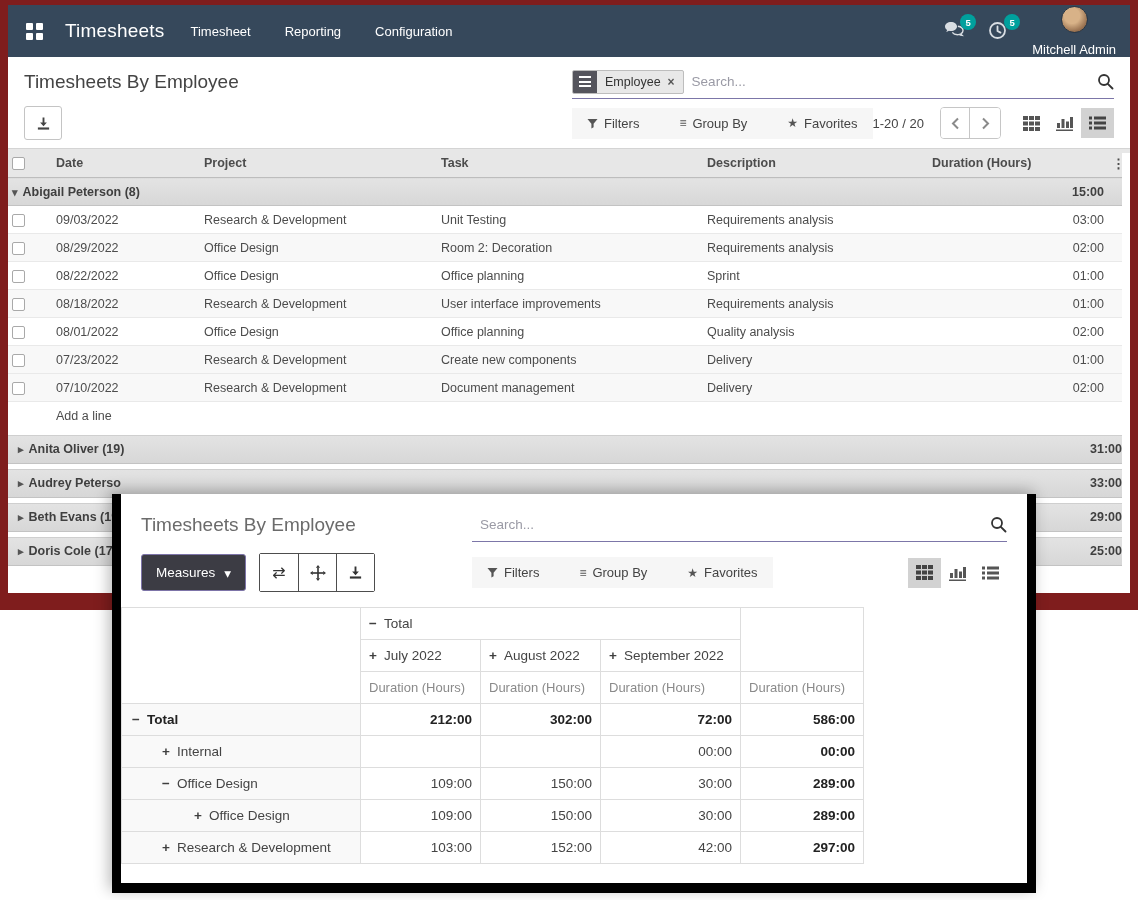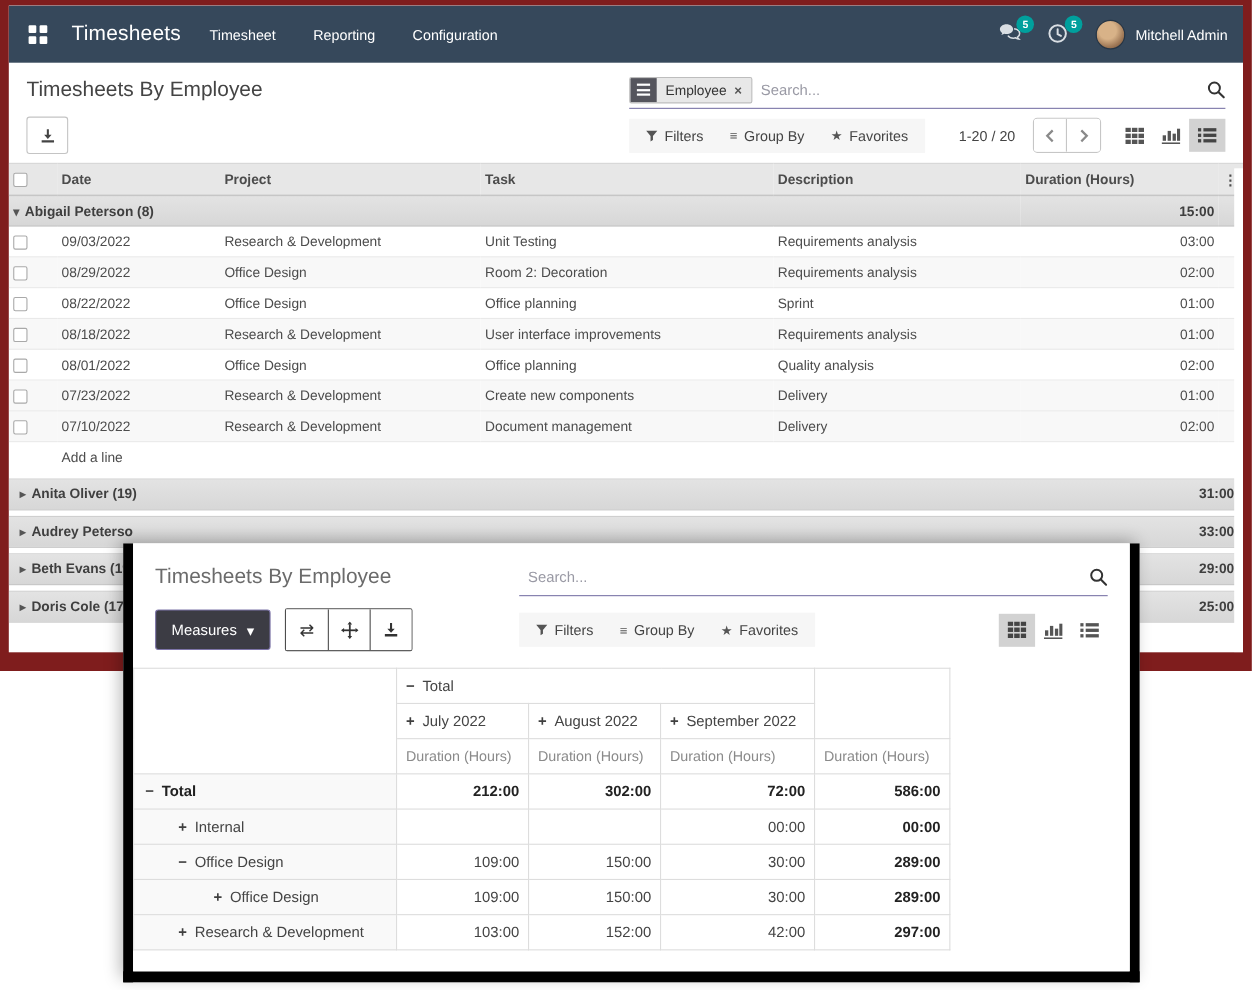"Mitchell Admin" .user { flex-direction: none -> column }
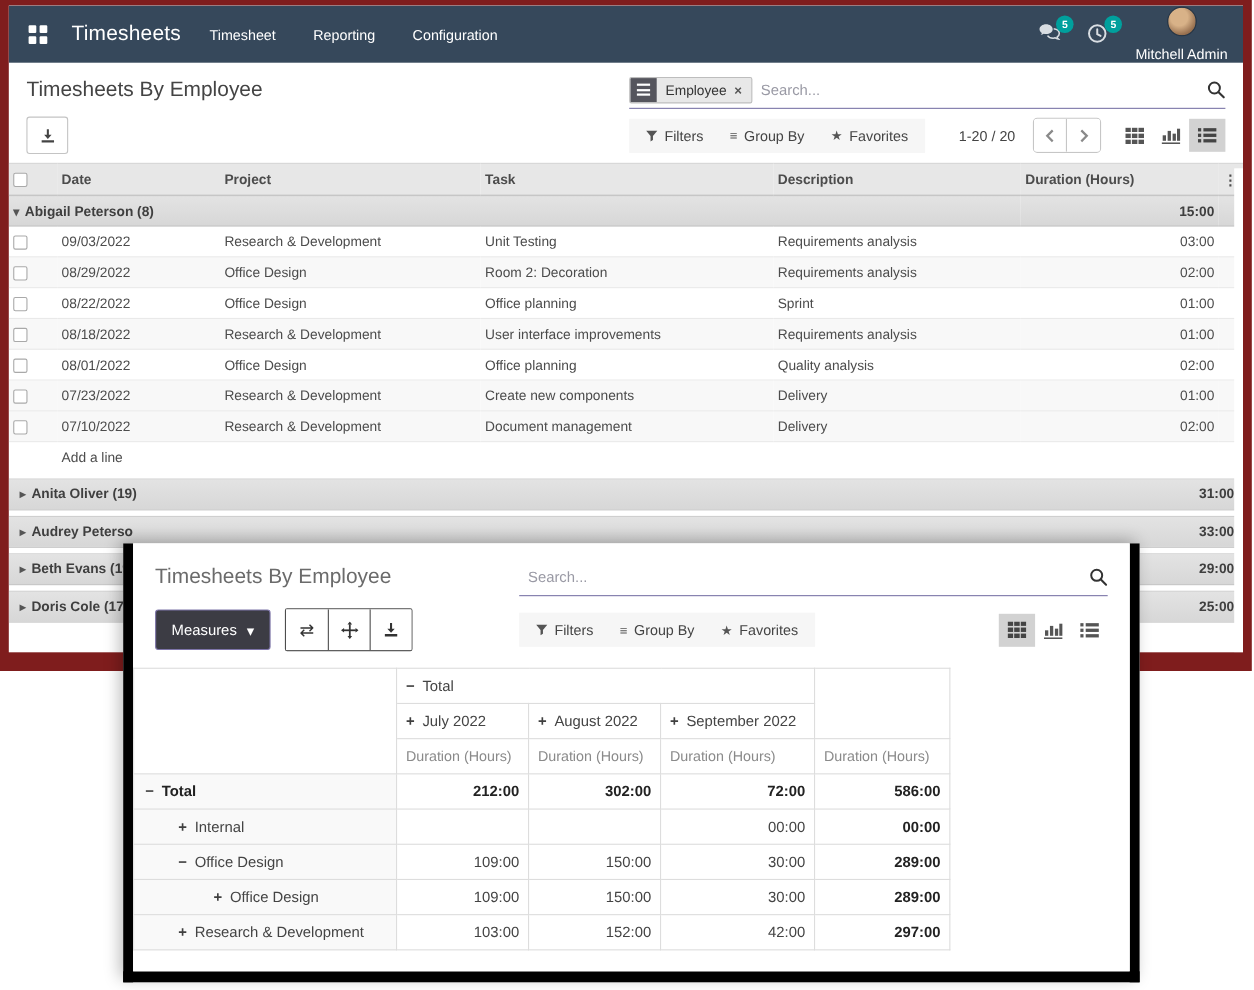"Filters" .filters-bar { gap: 24px -> 40px }
